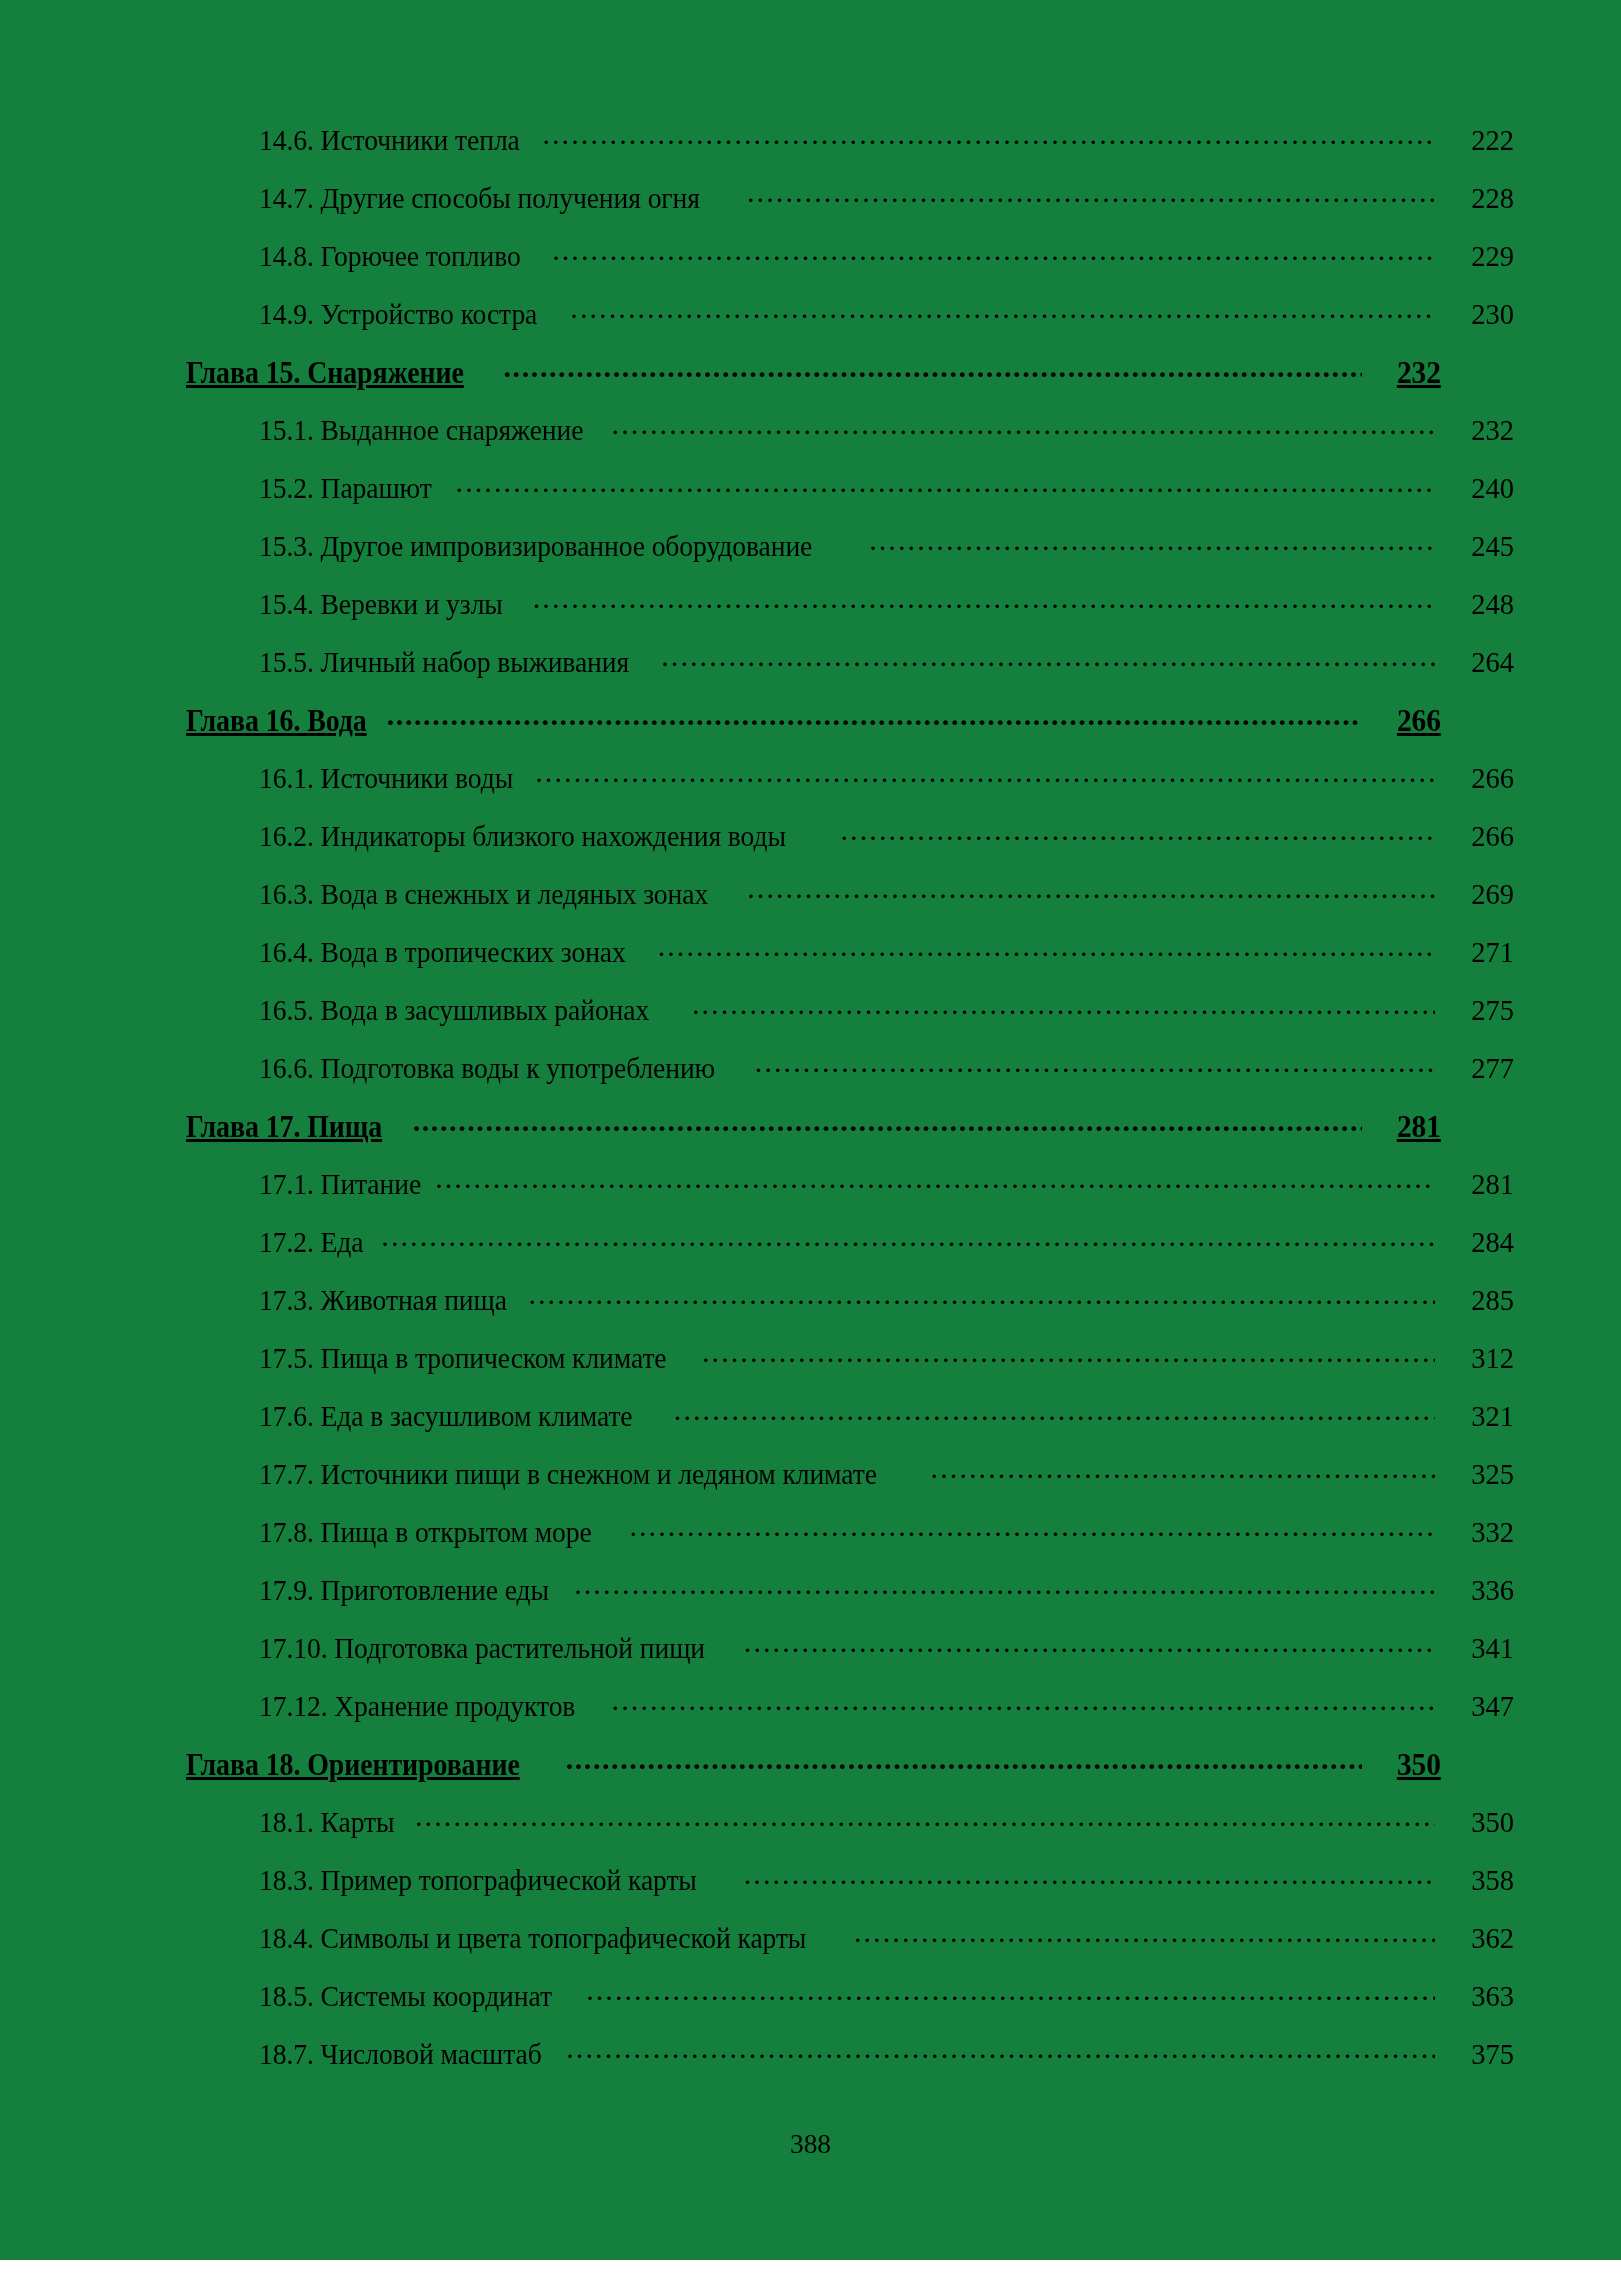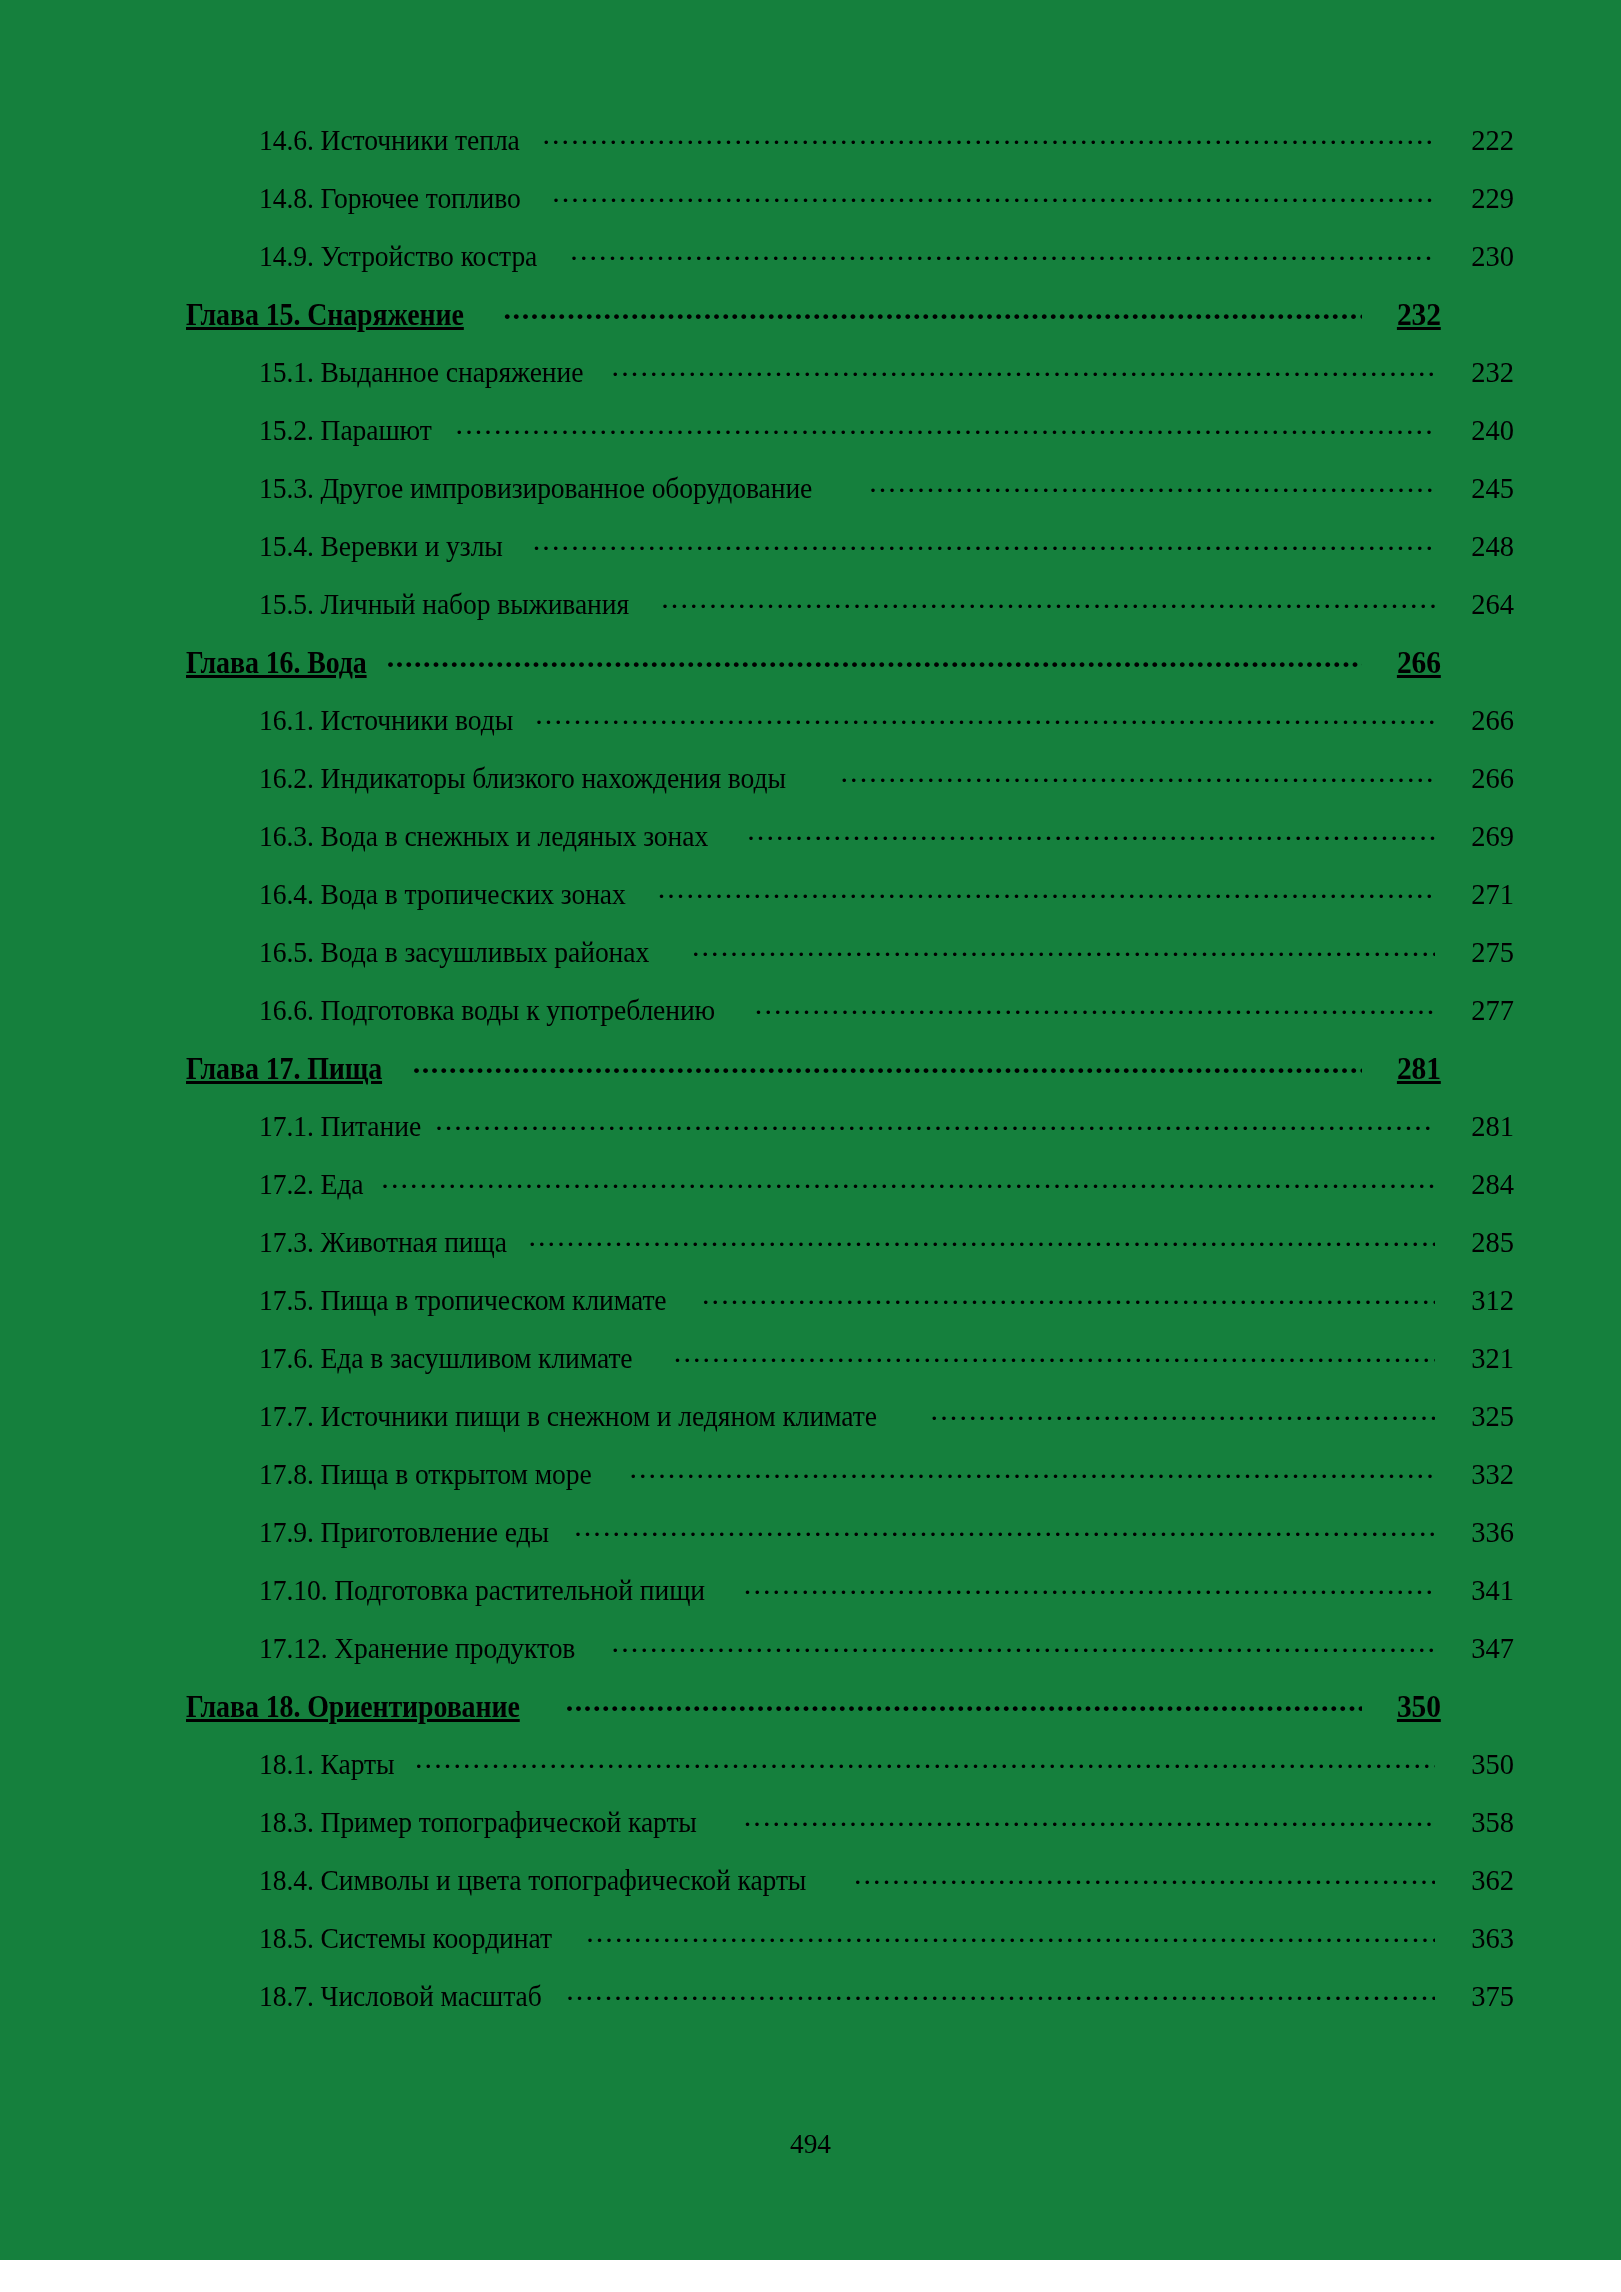"14.7. Другие способы получения огня" div.toc-row { html: none -> <div> <span>14.7. Другие способы получения огня</span> <span></span> <span>228</span> </div> }
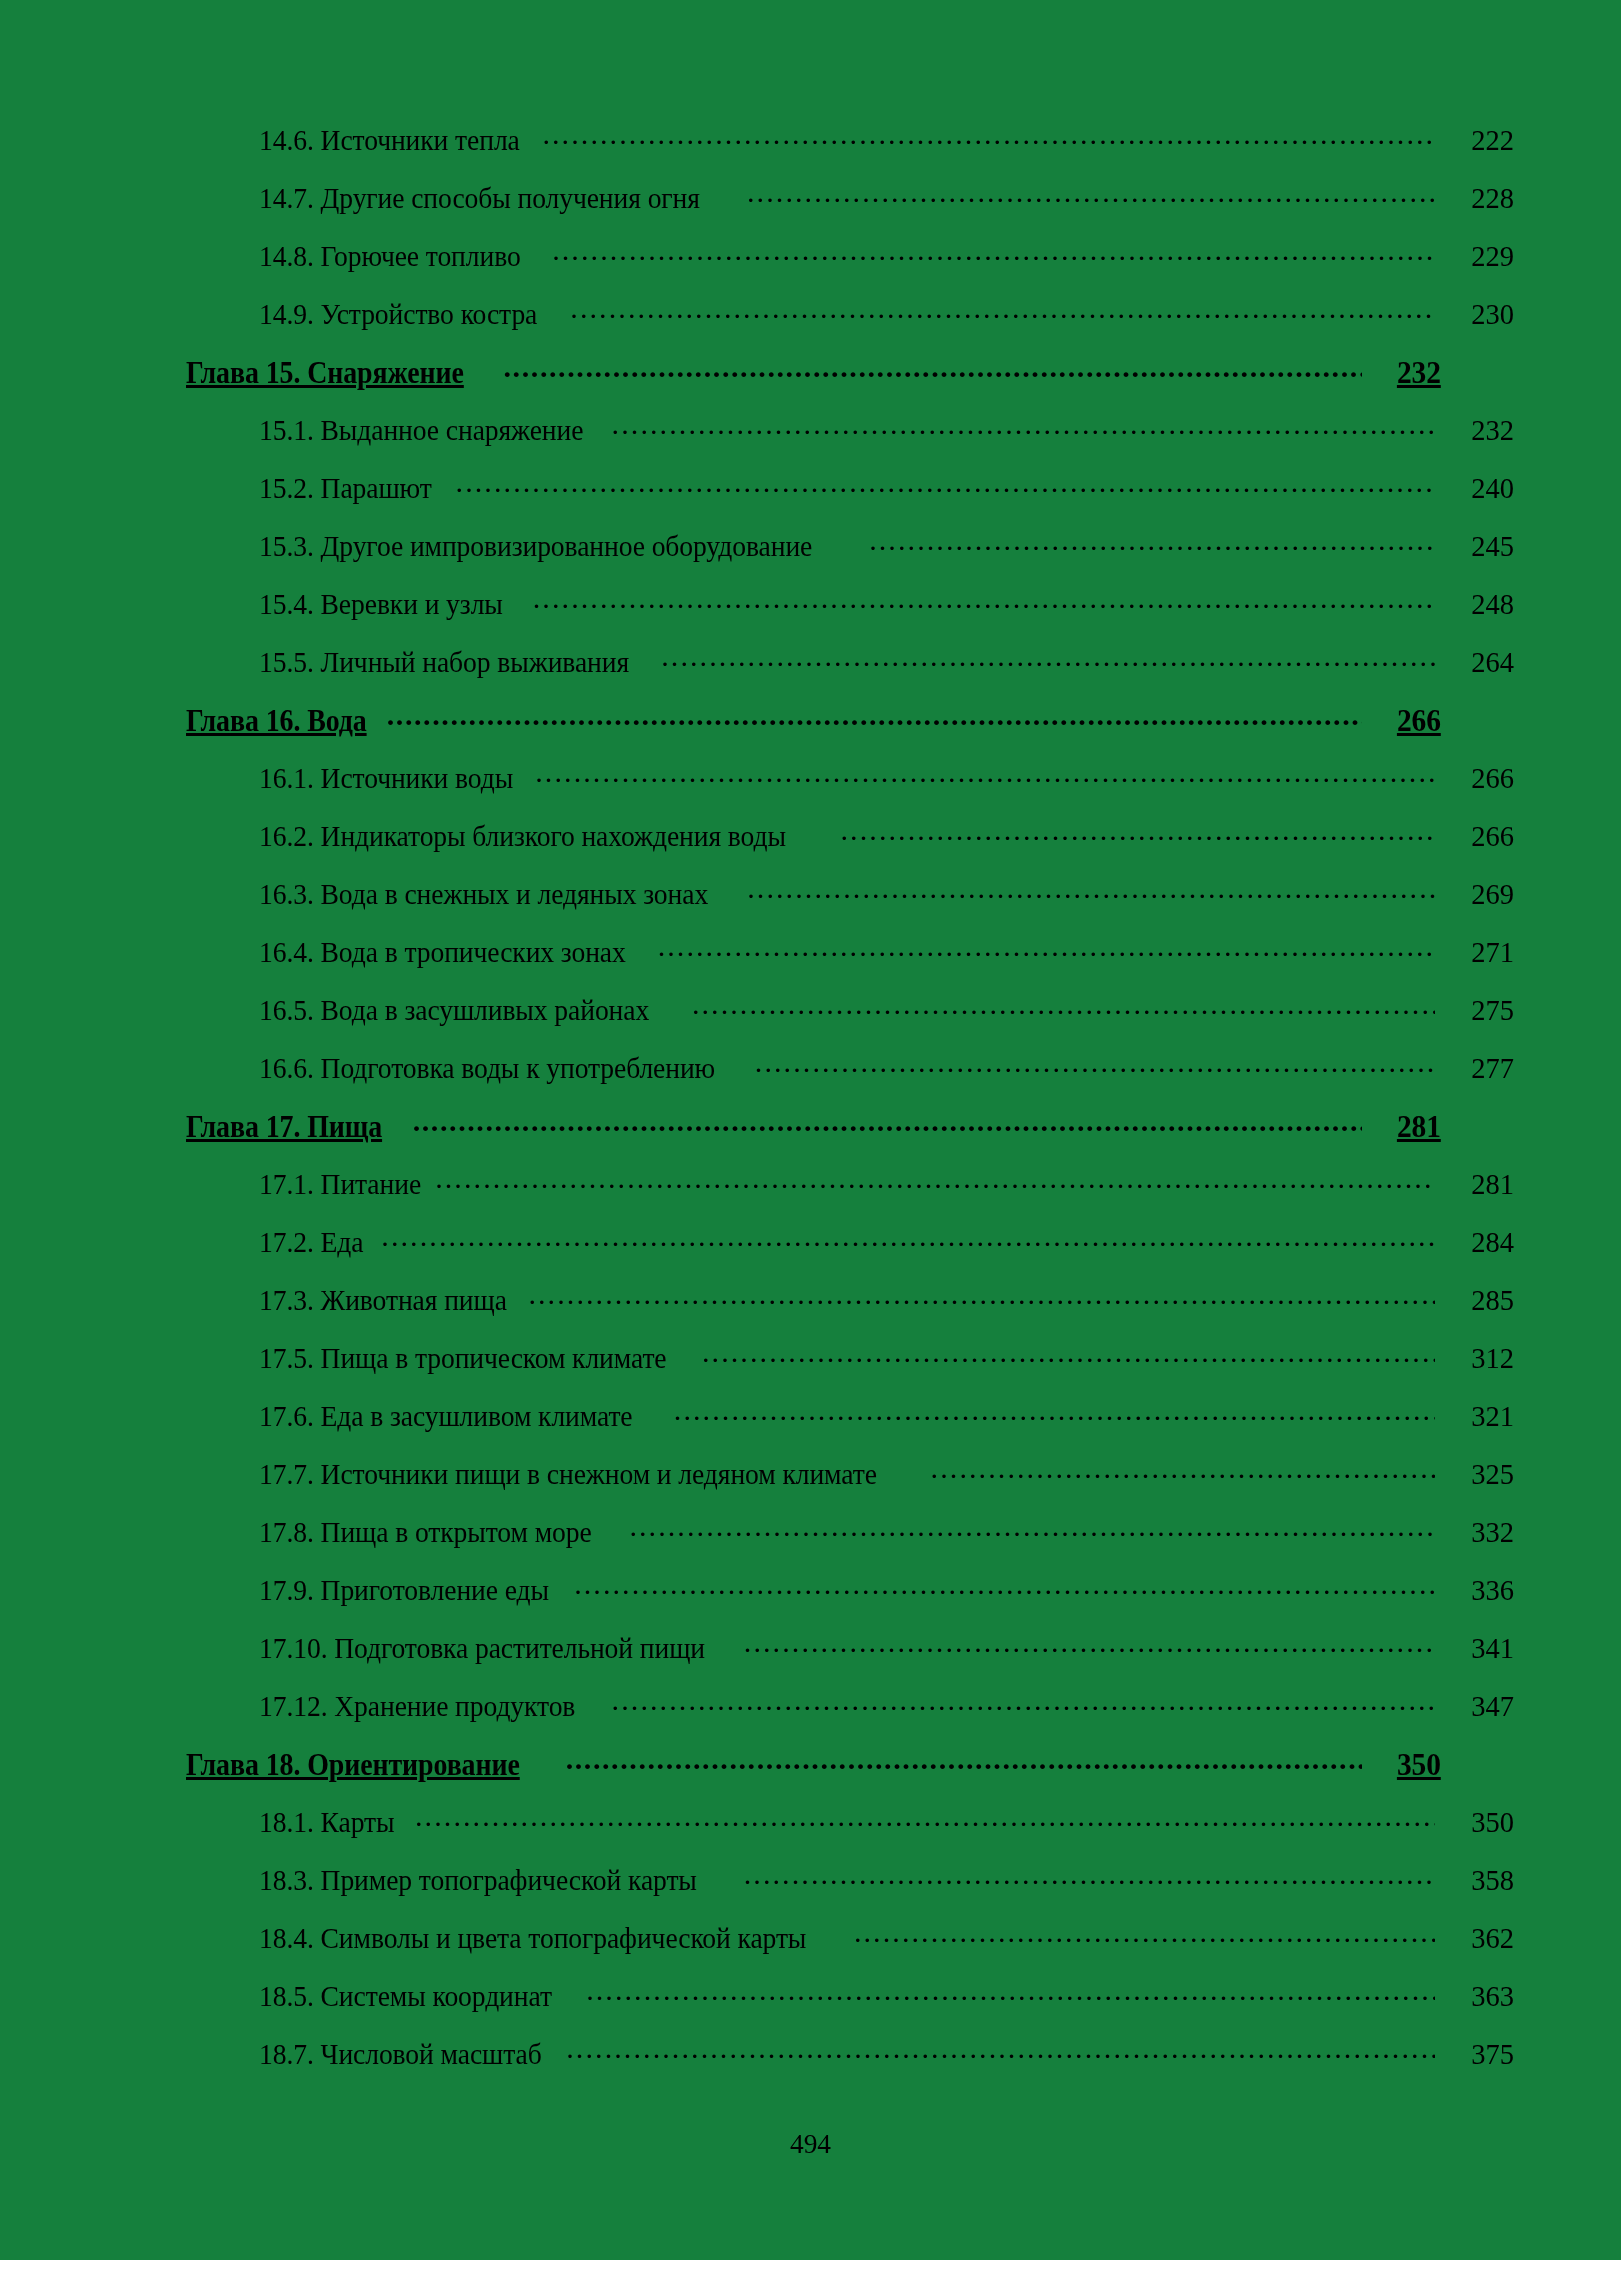"494" div.folio { text: 494 -> 388 }
